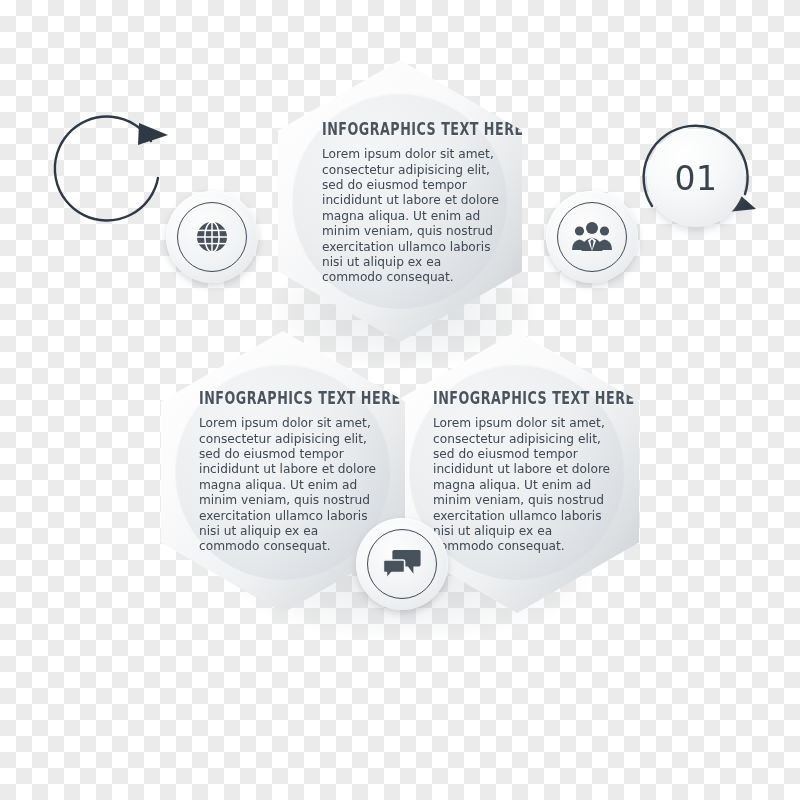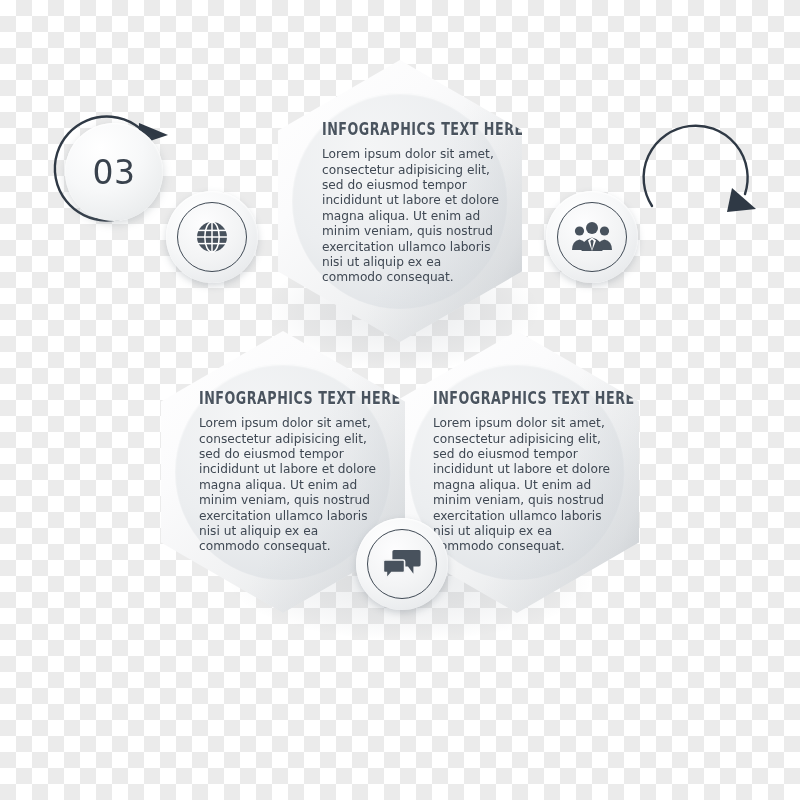"03" div.badge-disc { html: <div> <span>03</span> </div> -> none }
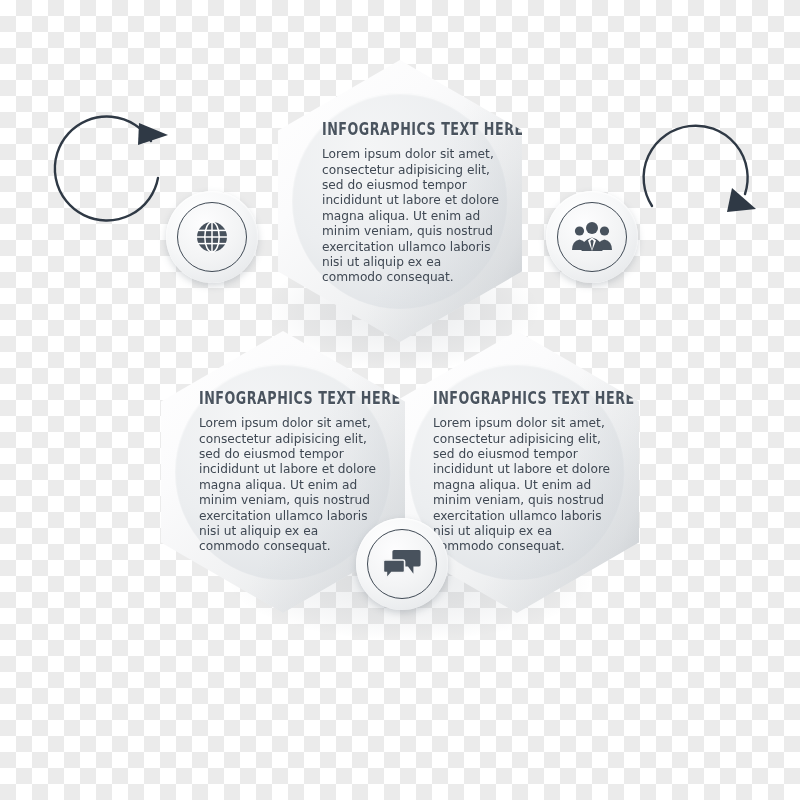"01" div.badge-disc { html: none -> <div> <span>01</span> </div> }
